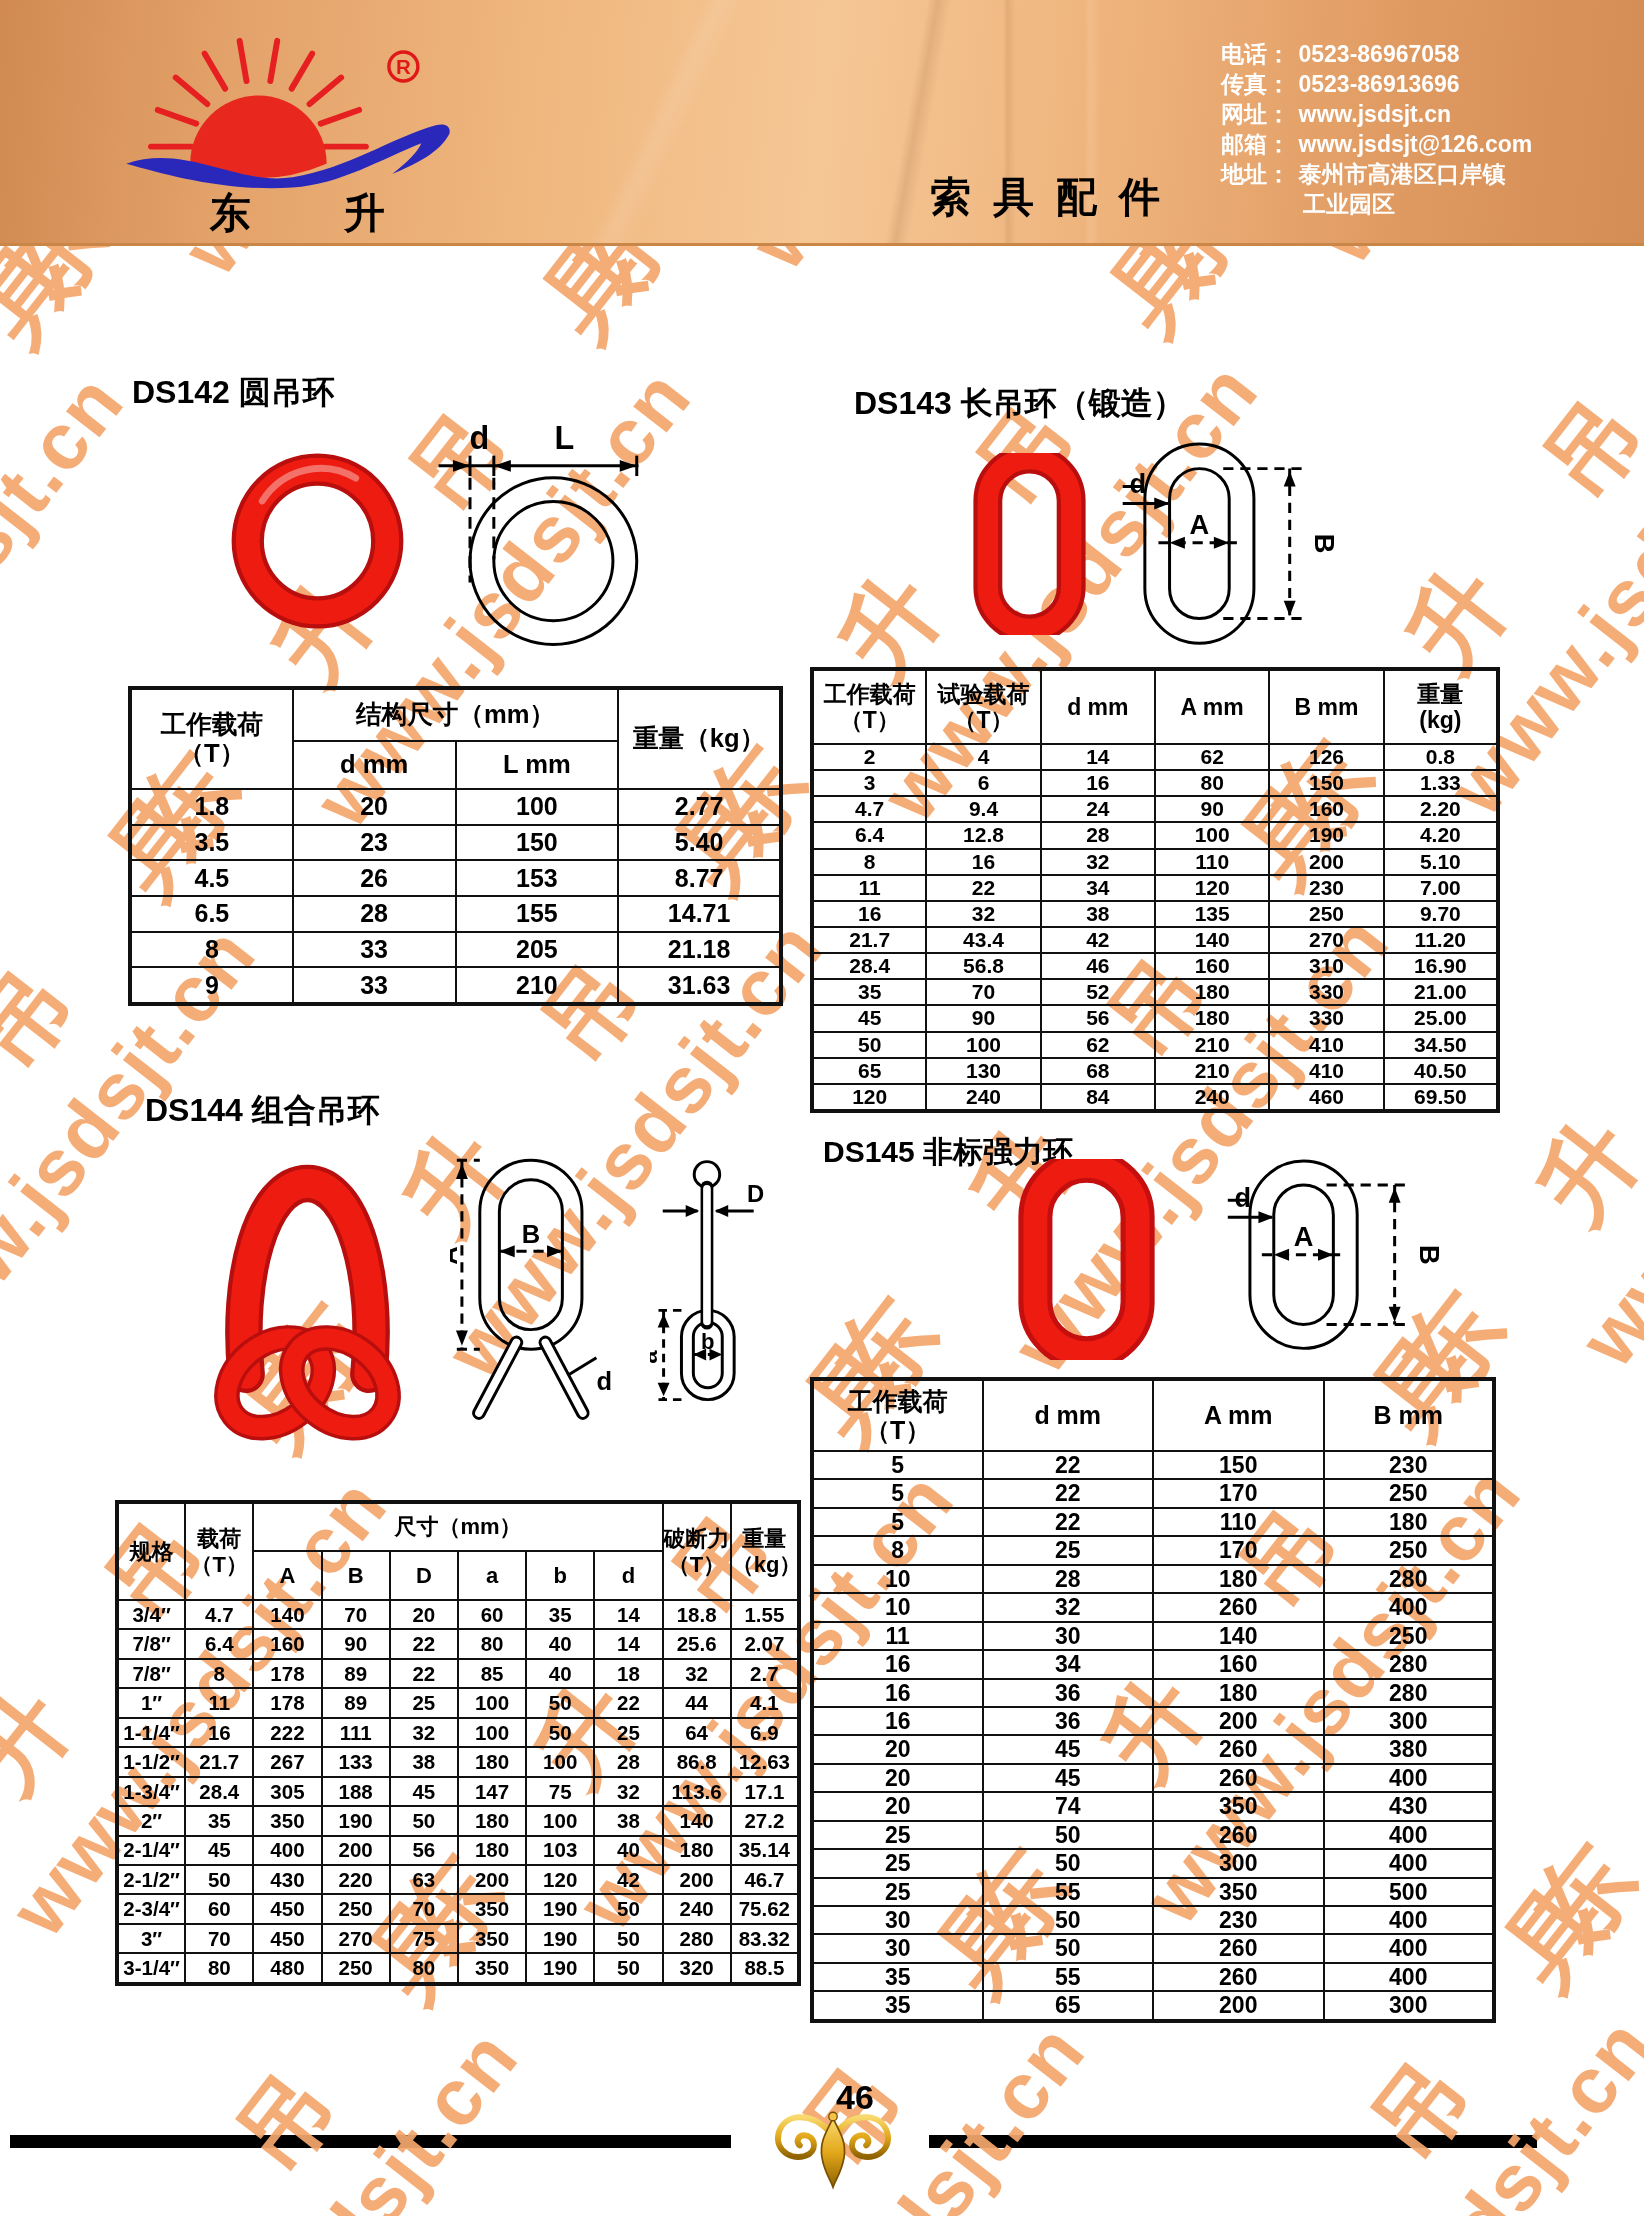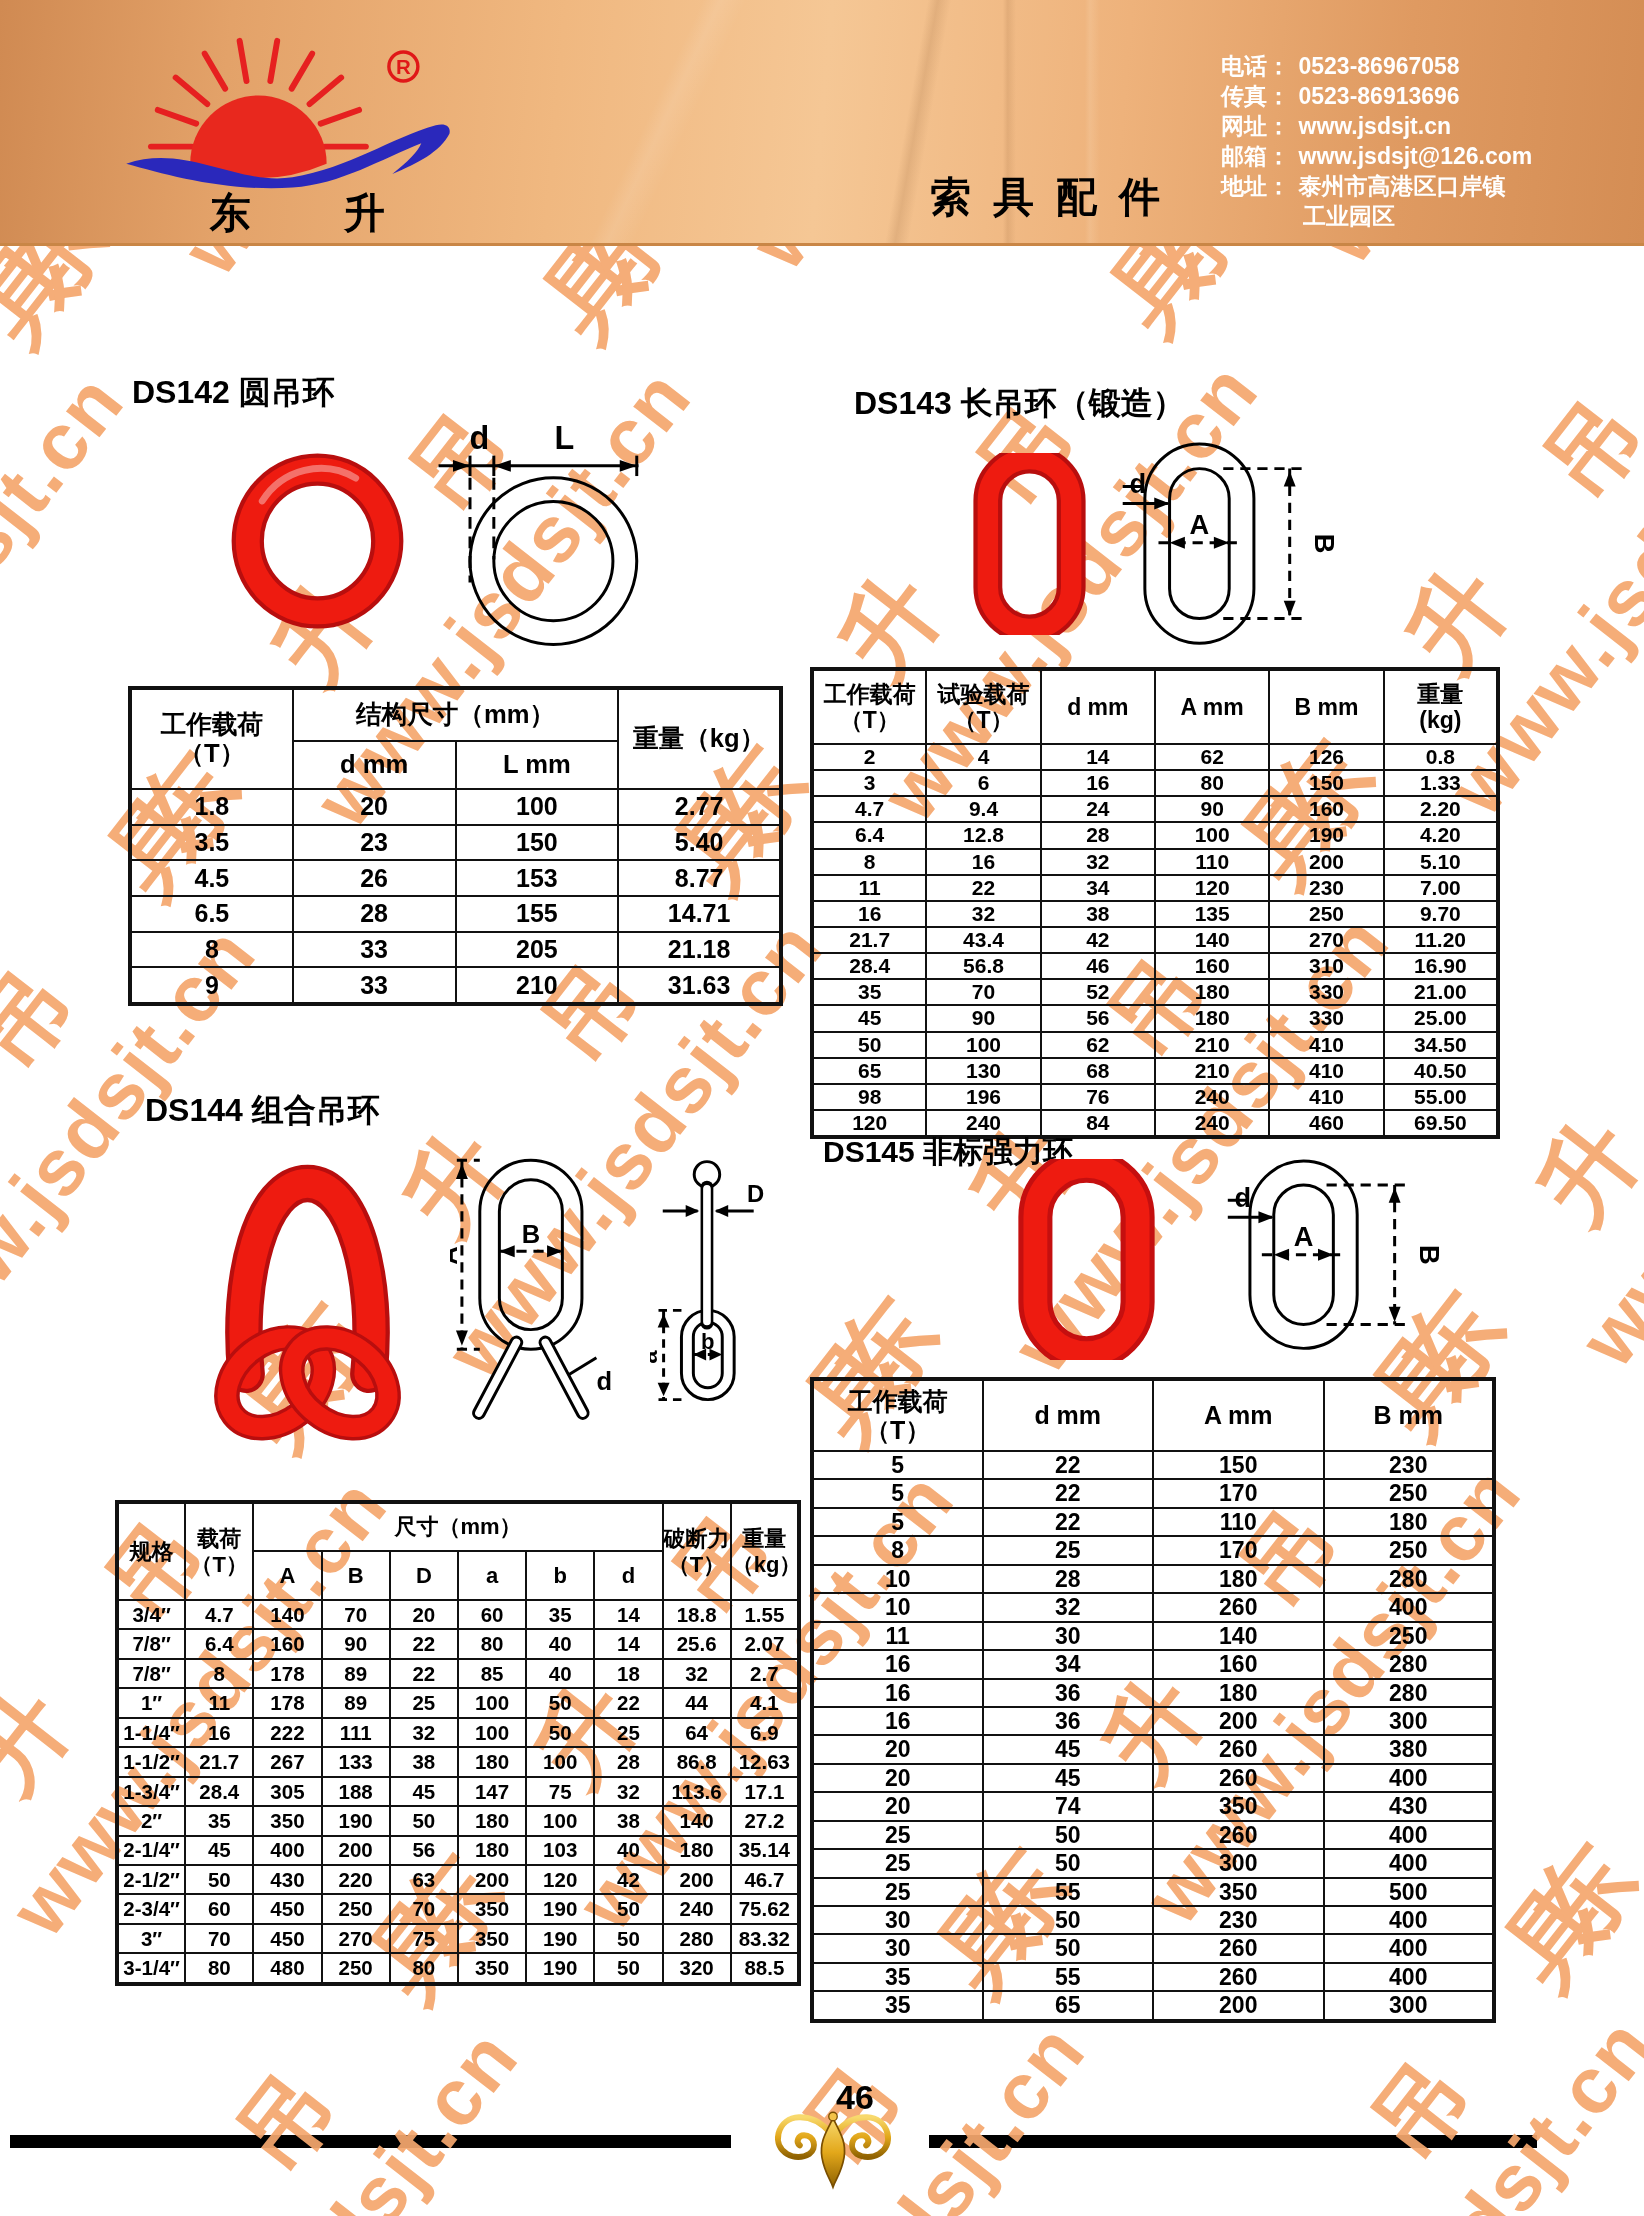"电话： 0523-86967058" .contact { margin-top: 12px -> none }
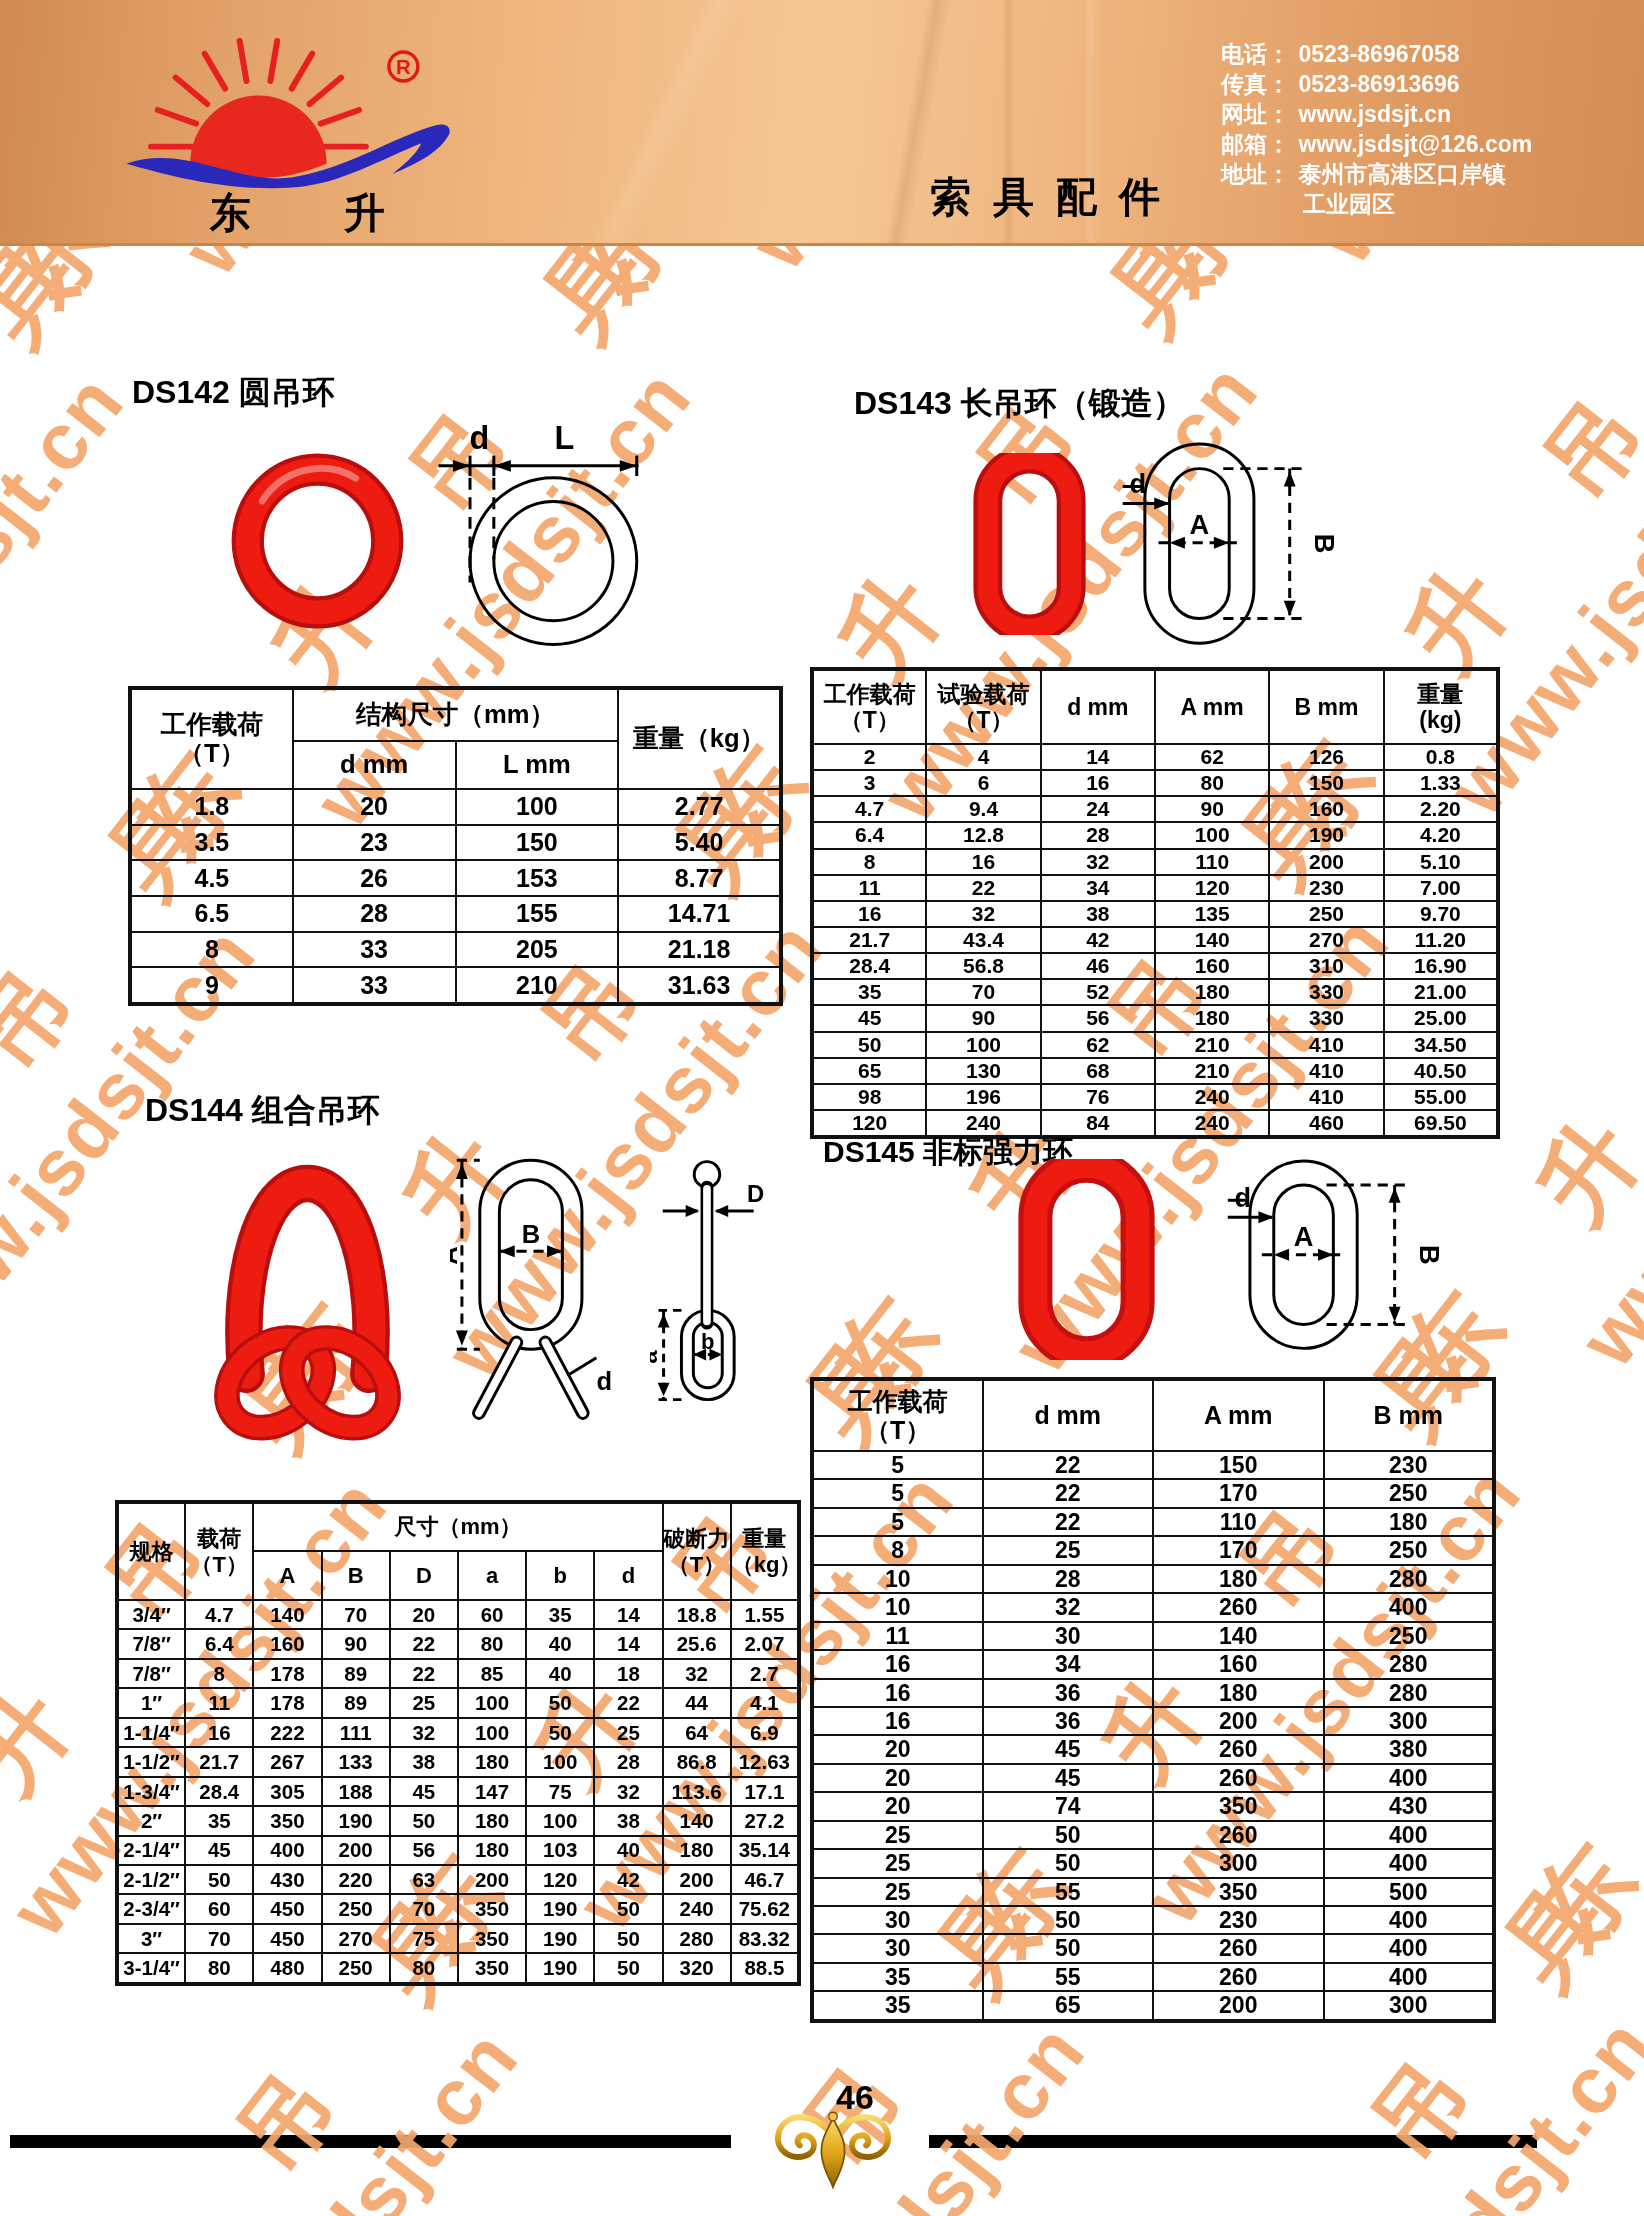"98" tr { html: <tr> <td>98</td> <td>196</td> <td>76</td> <td>240</td> <td>410</td> <td>55.00</td> </tr> -> none }
